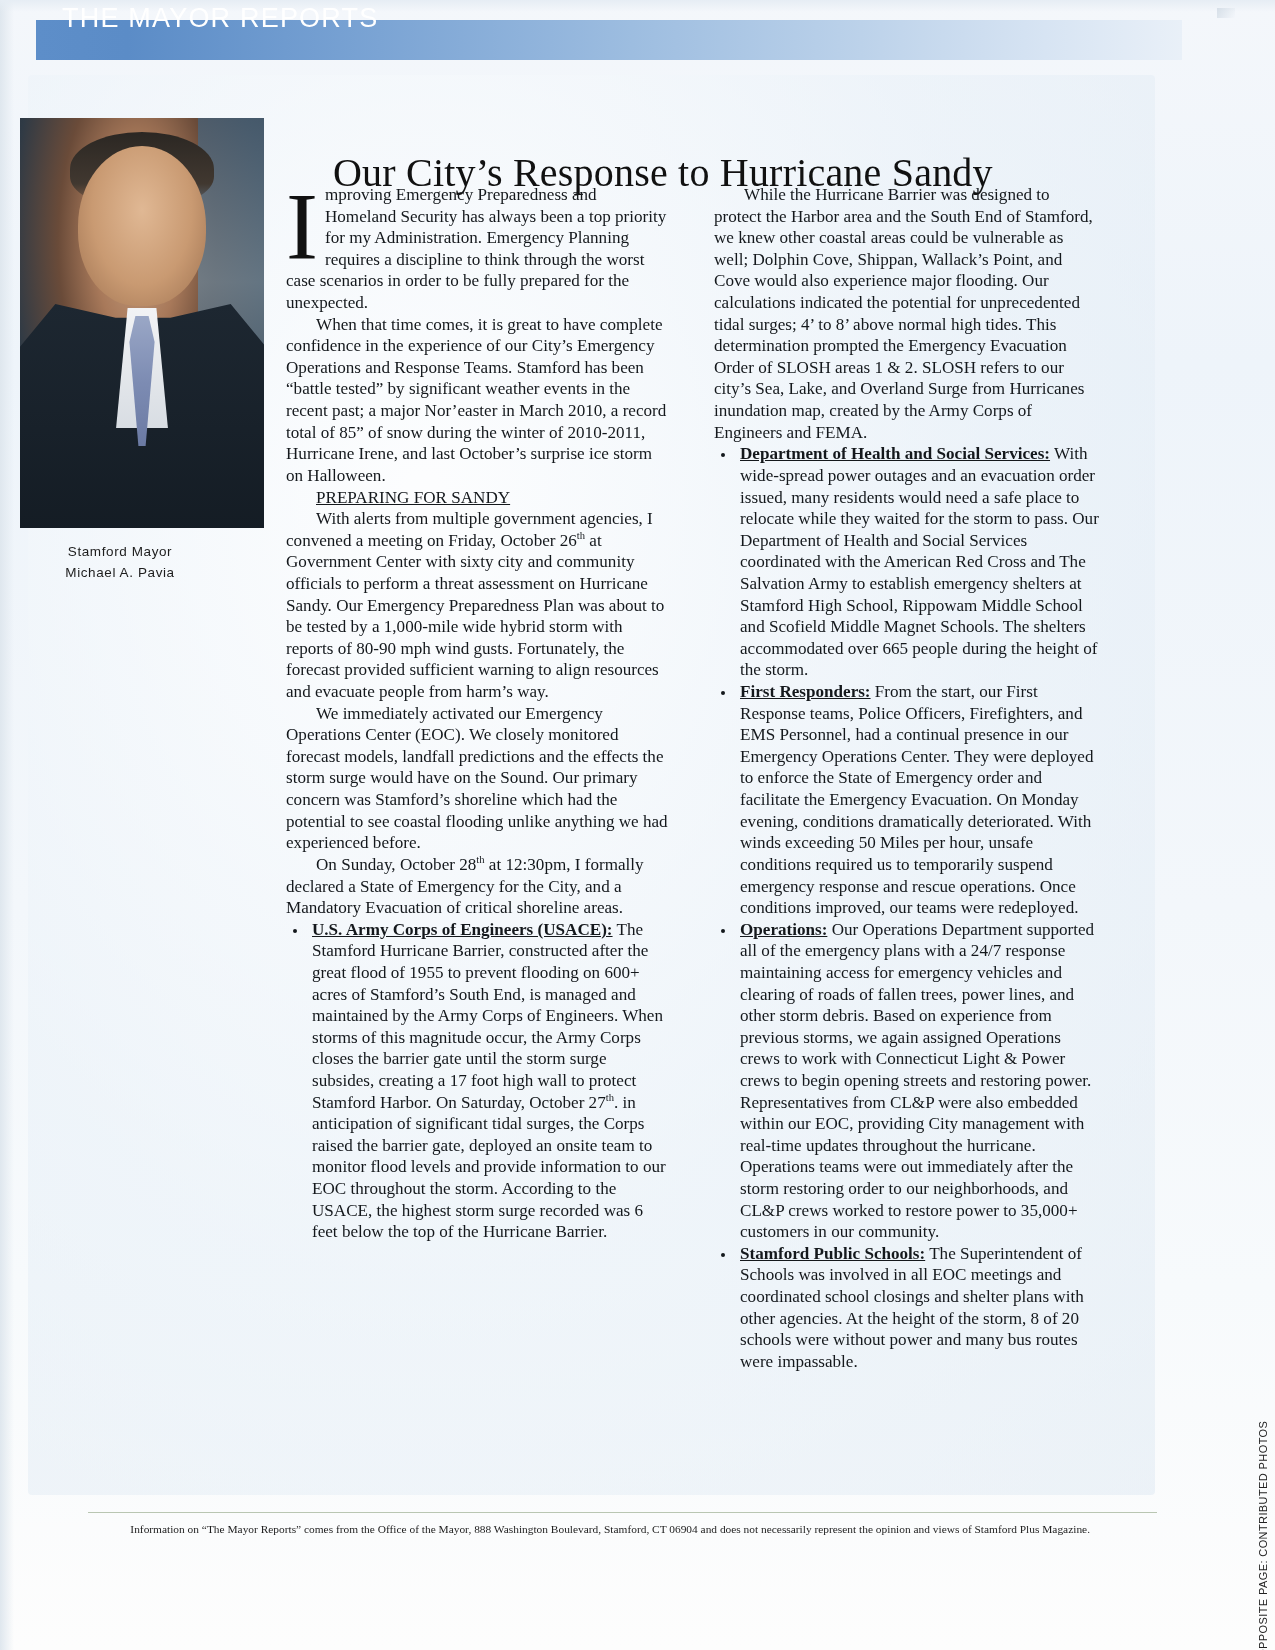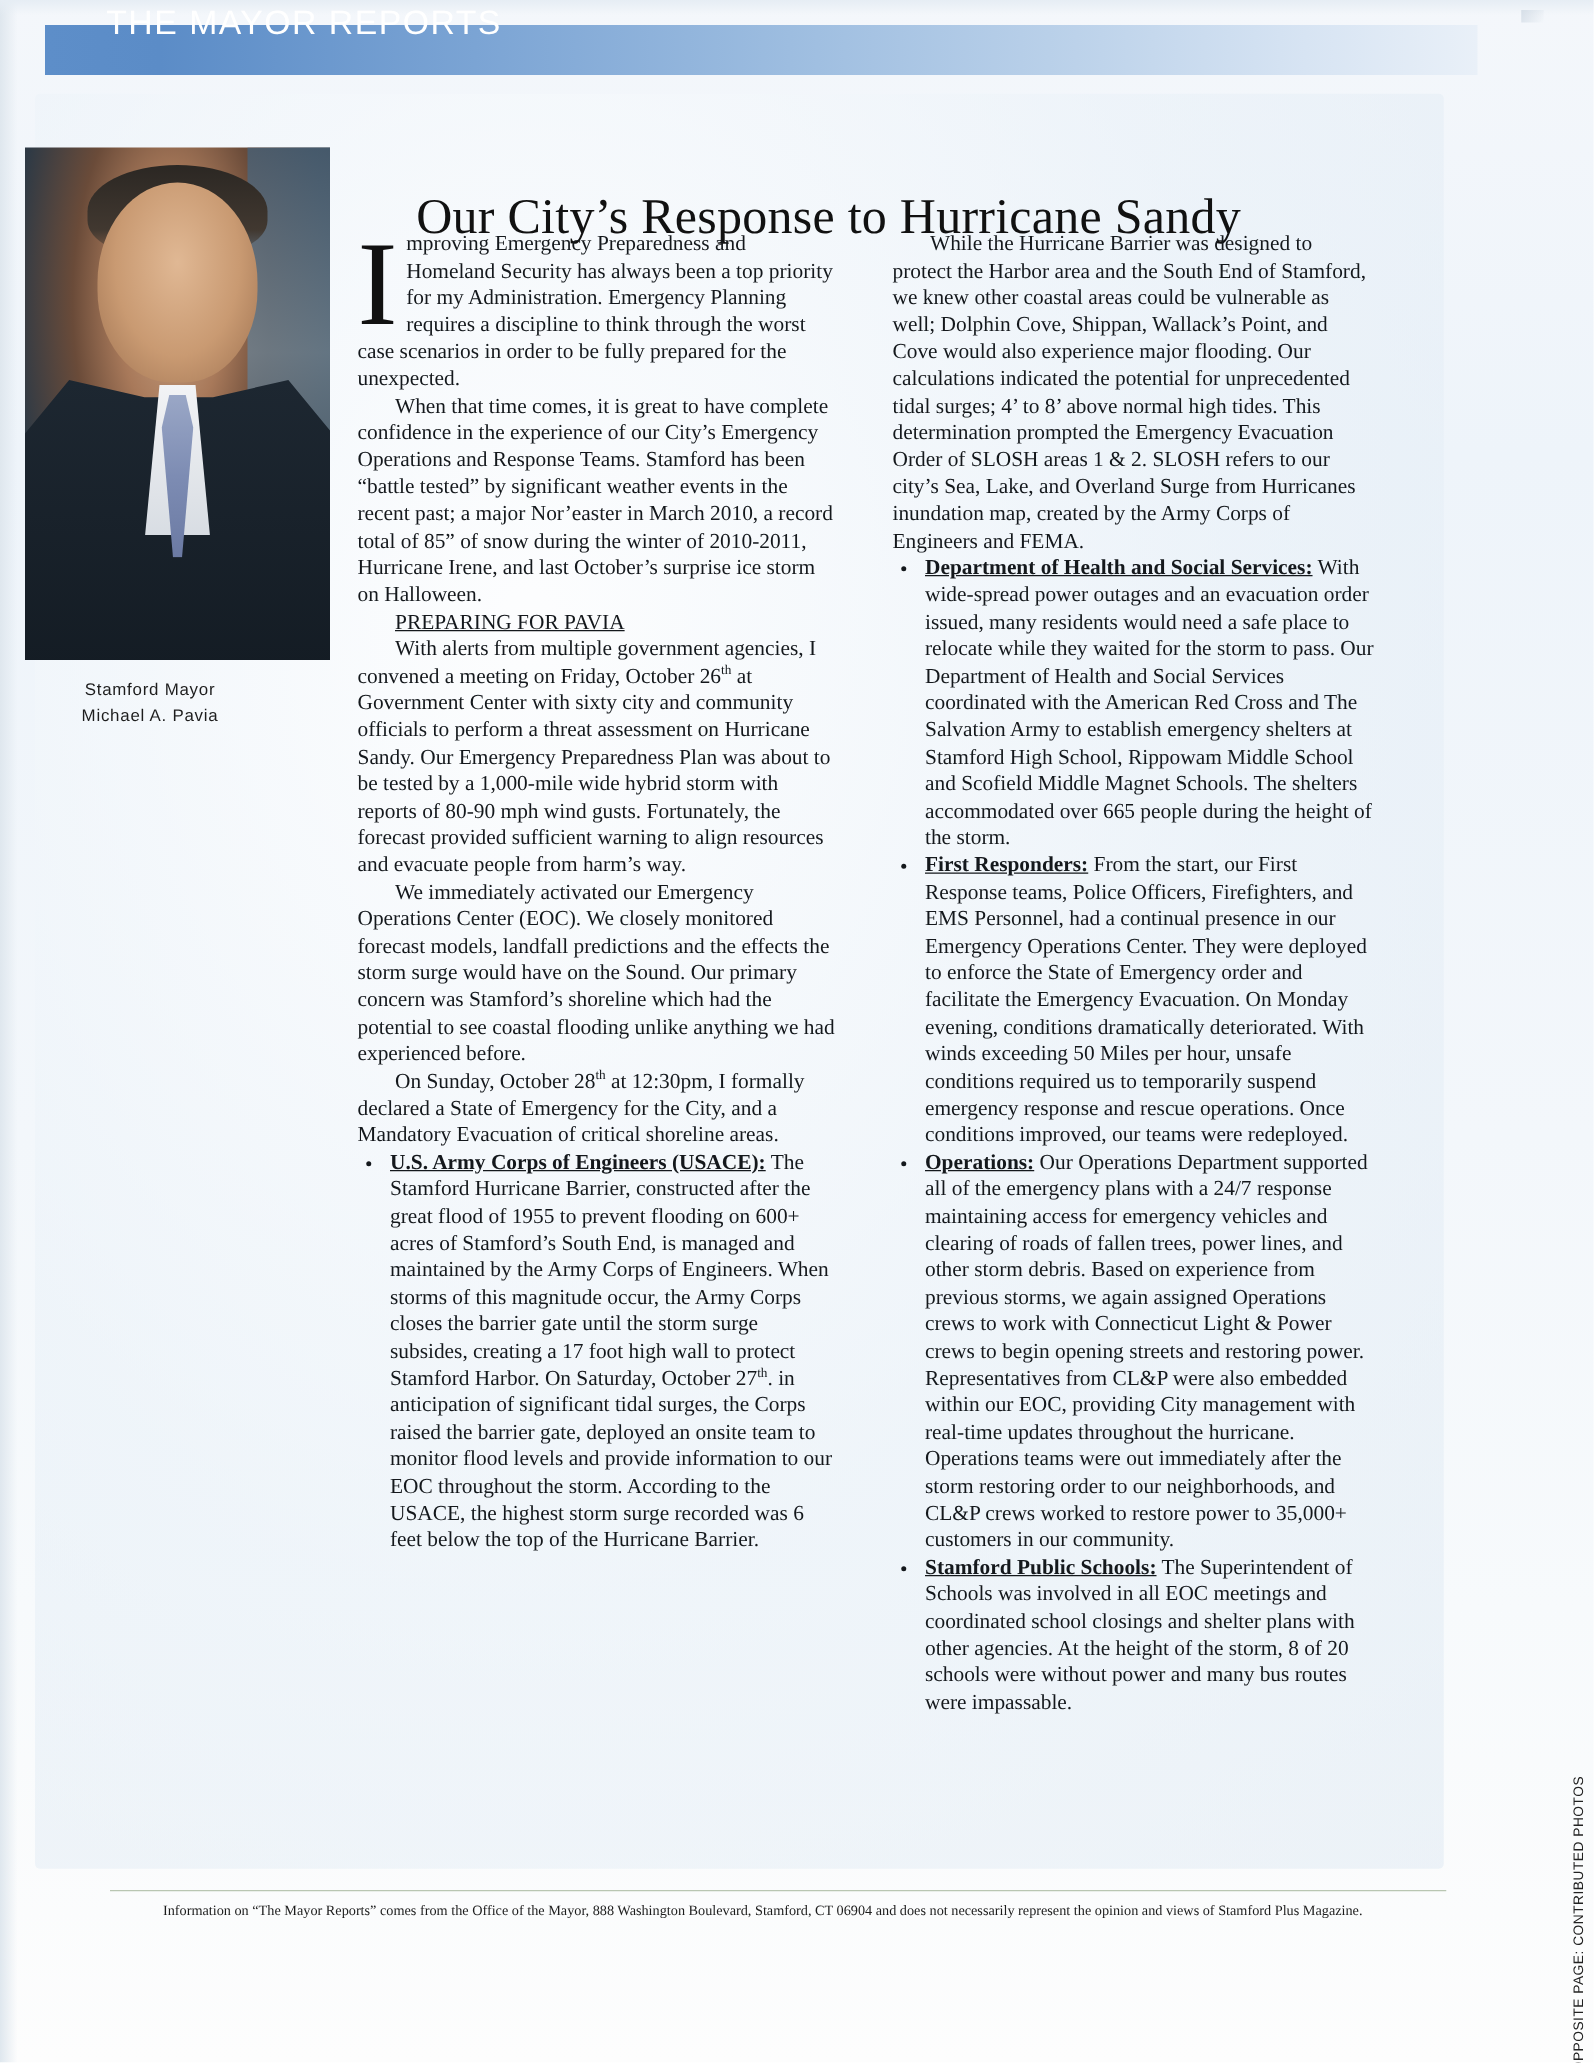"THE MAYOR REPORTS" .masthead-title { left: 85px -> 62px }
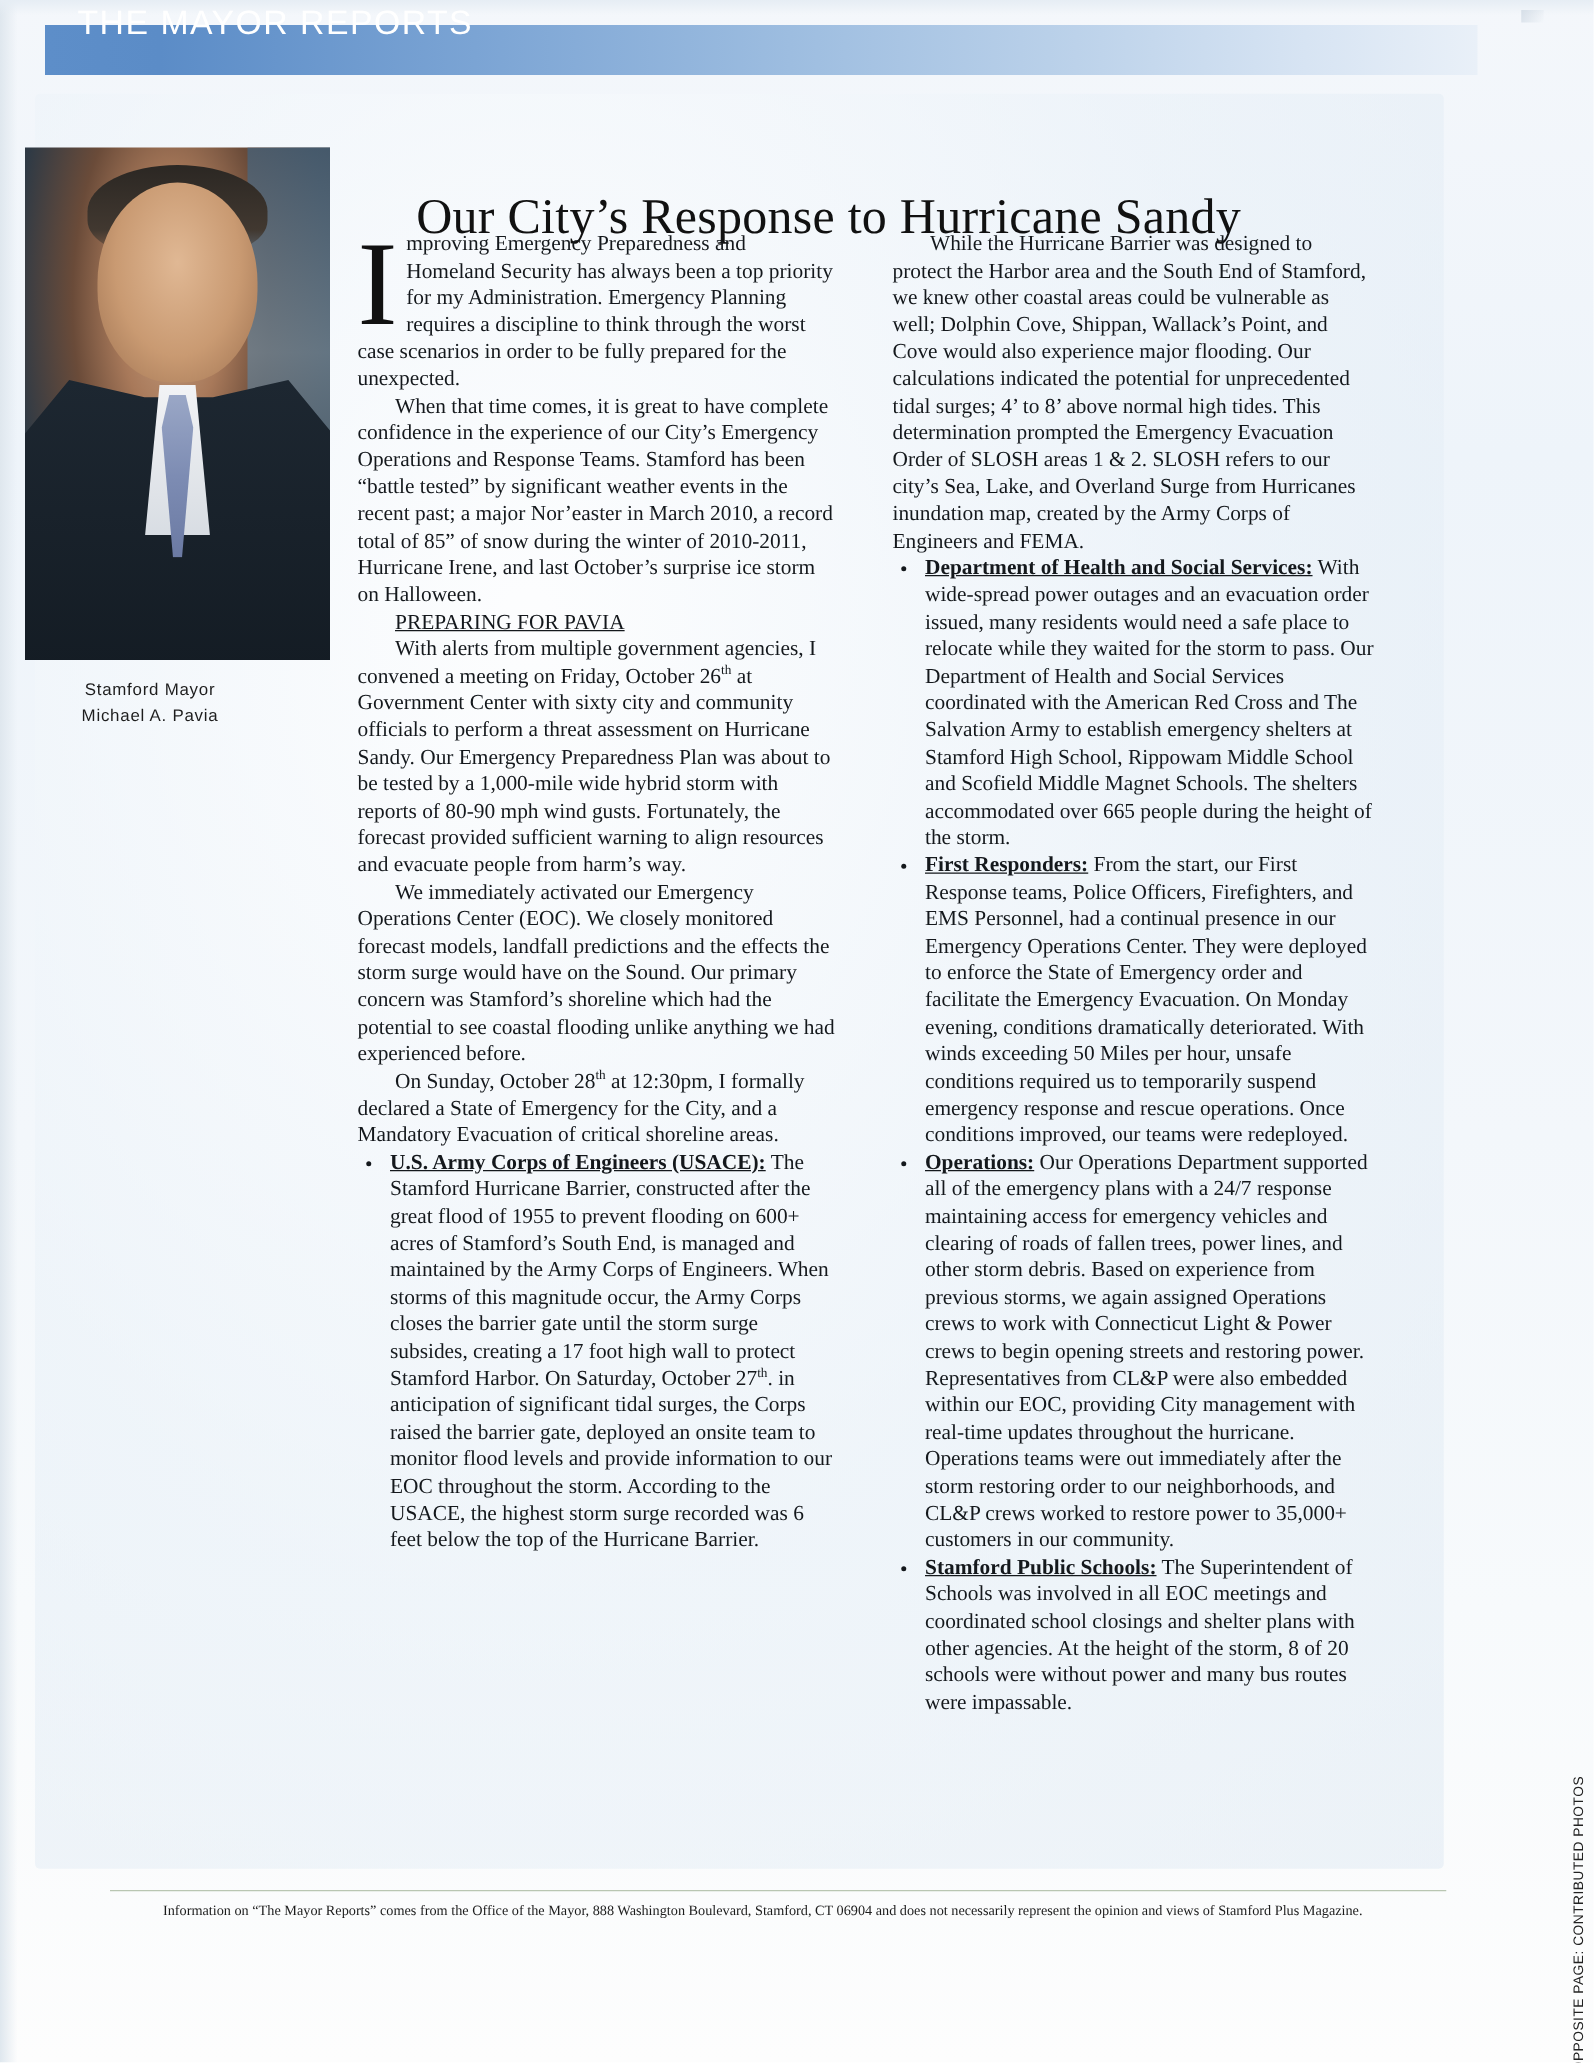"PREPARING FOR PAVIA" p.subhead { text: PAVIA -> SANDY }
